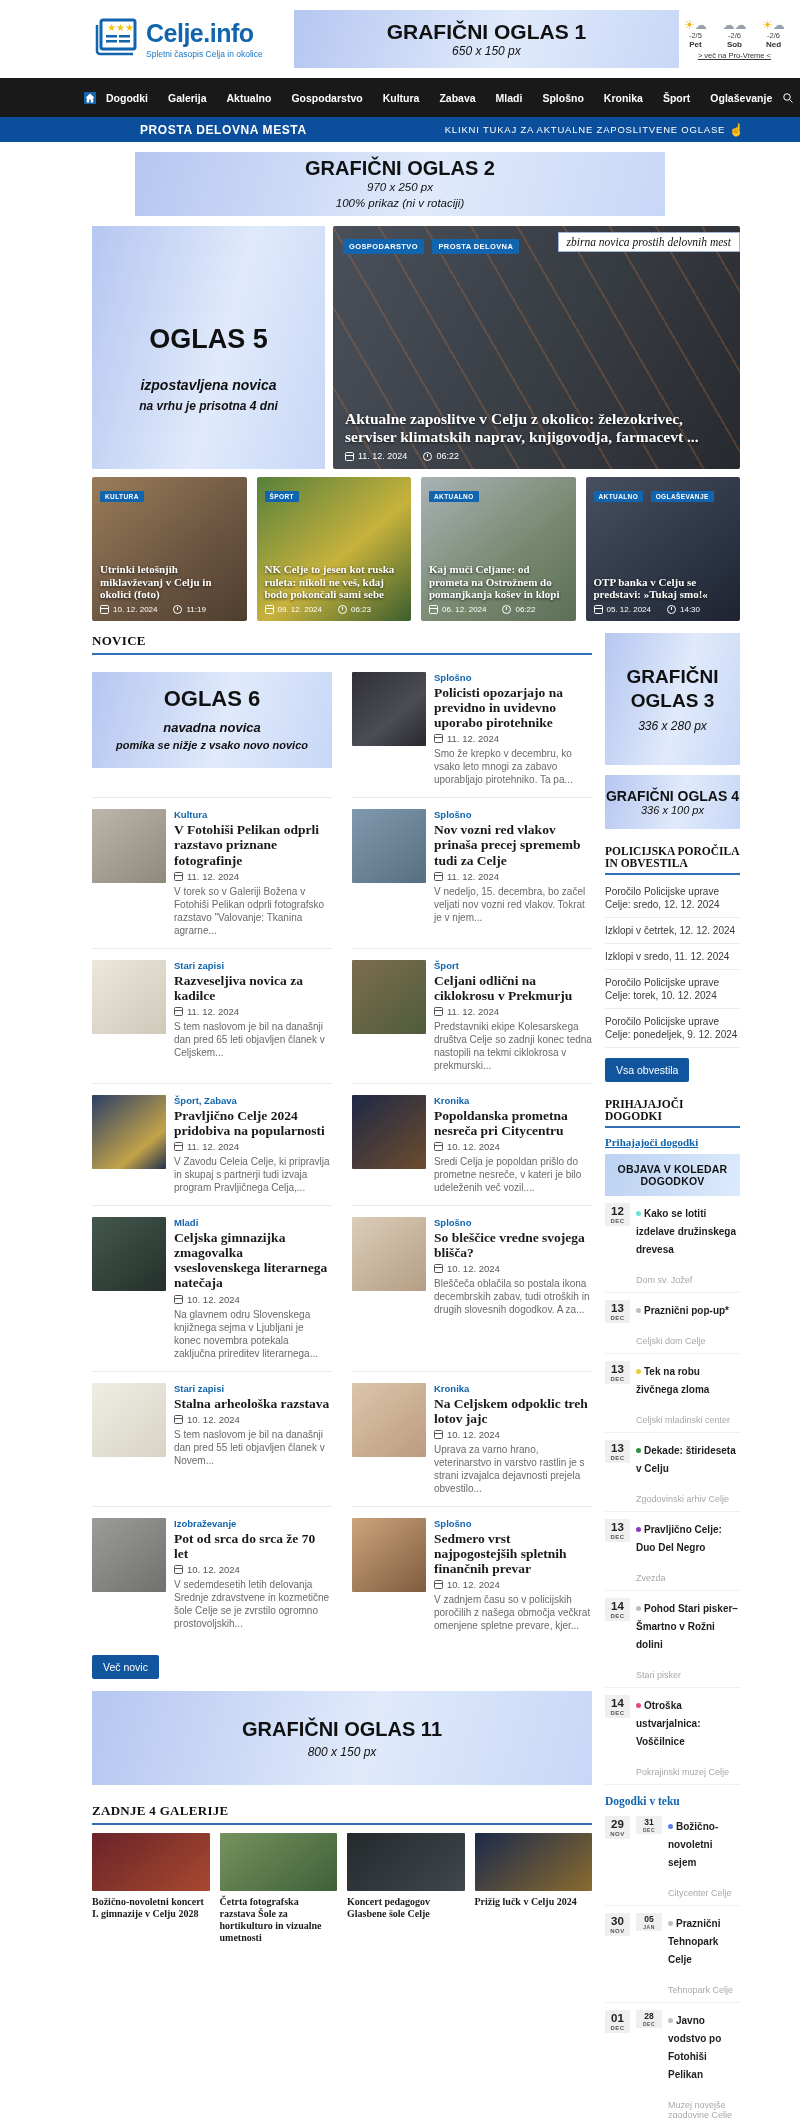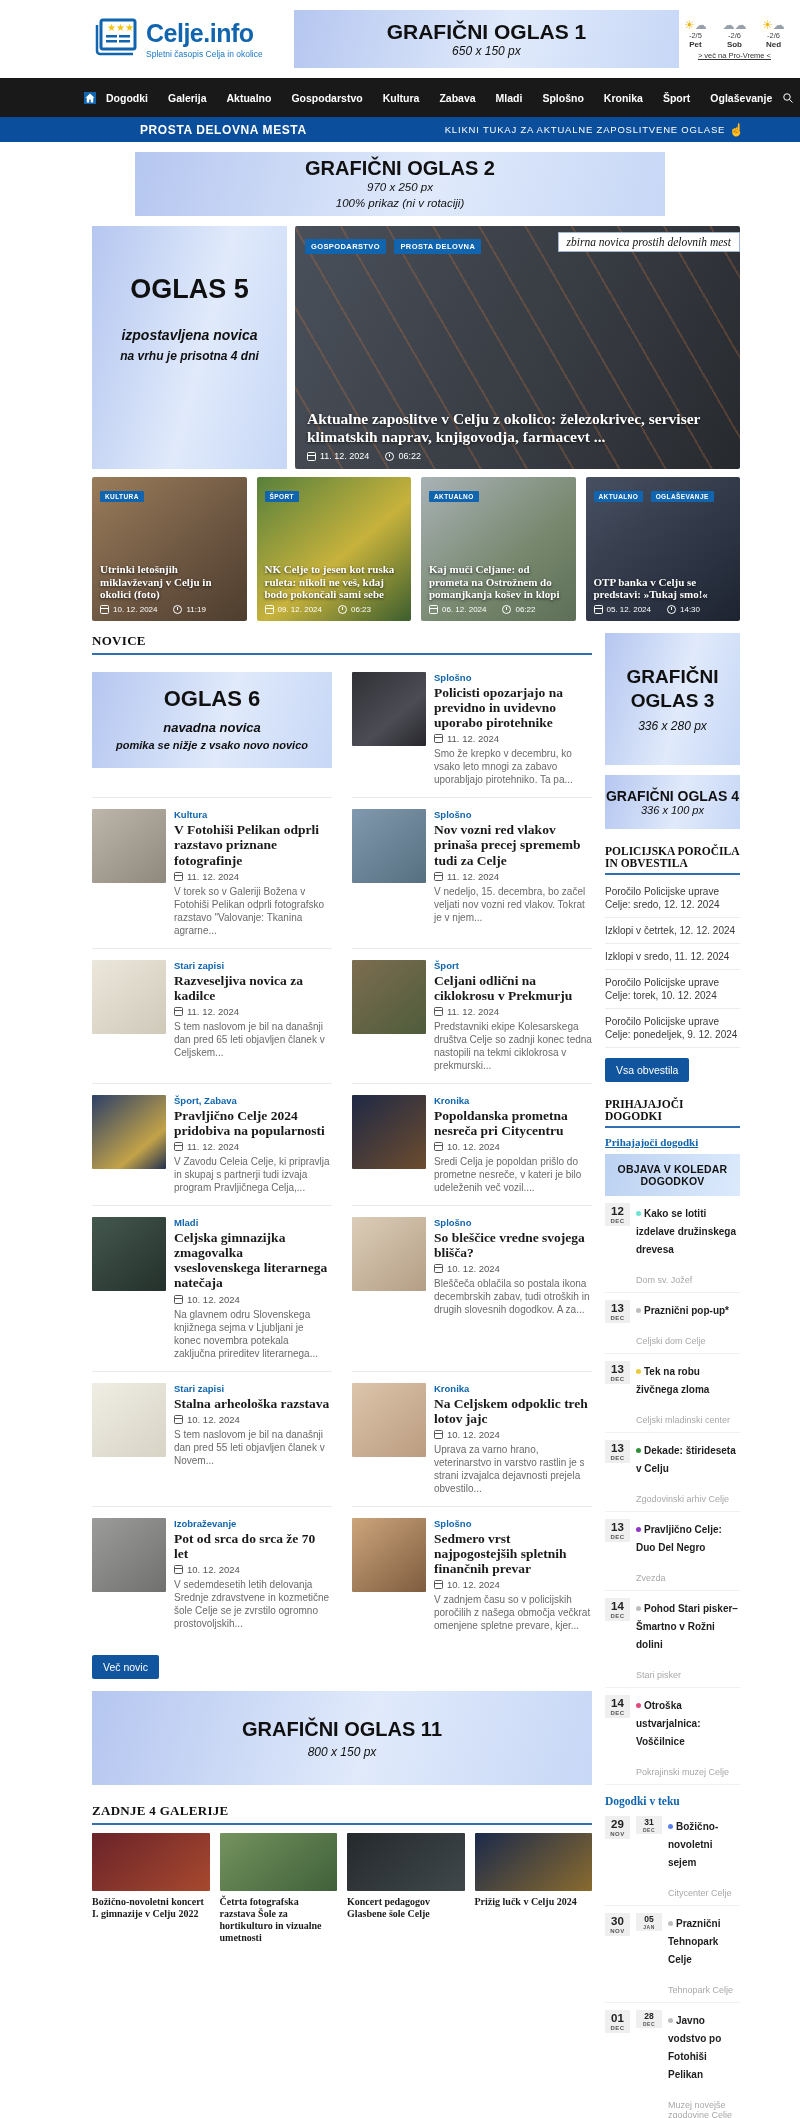"OGLAS 5" .oglas5 { justify-content: flex-start -> center; width: 195px -> 233px }
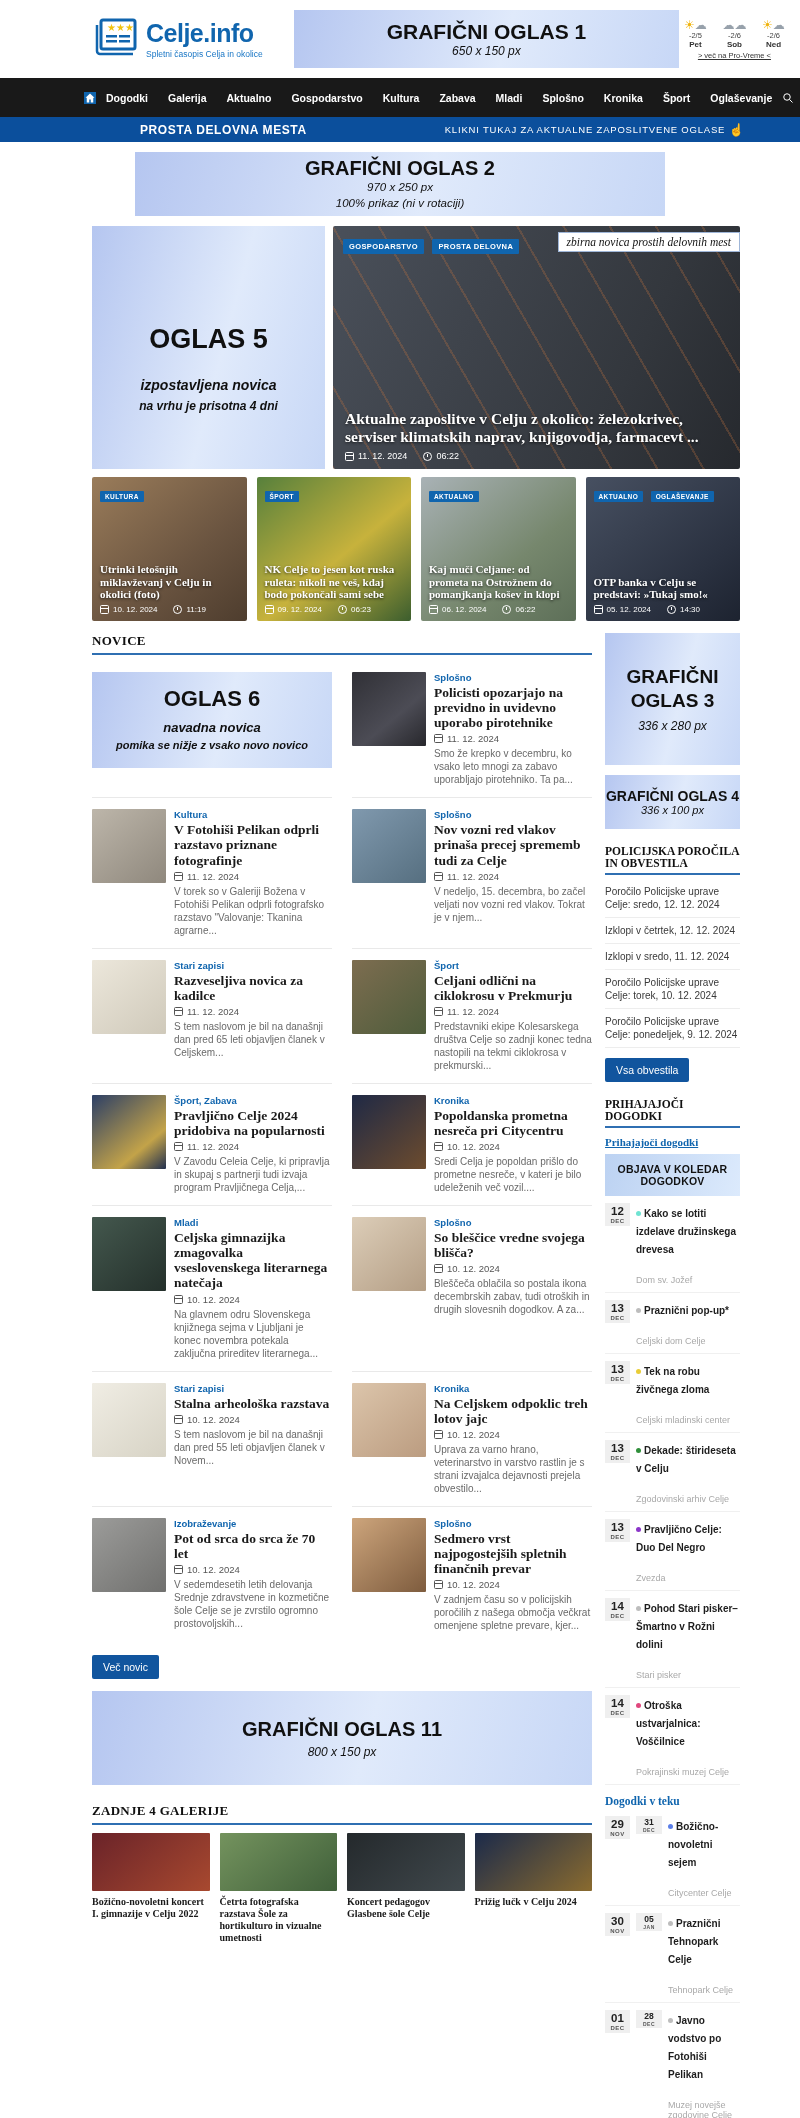"Božično-novoletni koncert I. gimnazije v" div.gal-title { text: 2022 -> 2028 }
